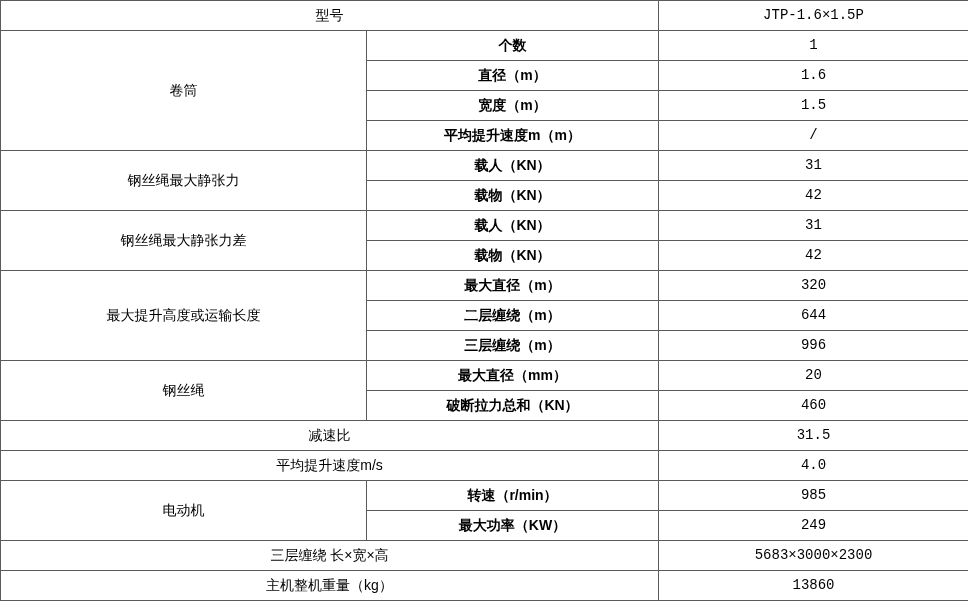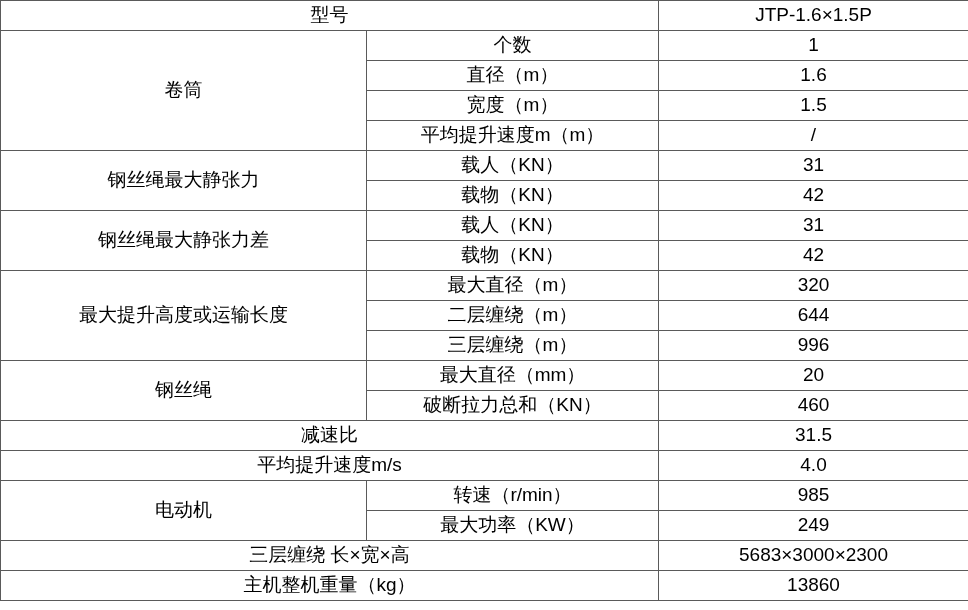"型号" #spec-table td { font-size: 19px -> 14px }
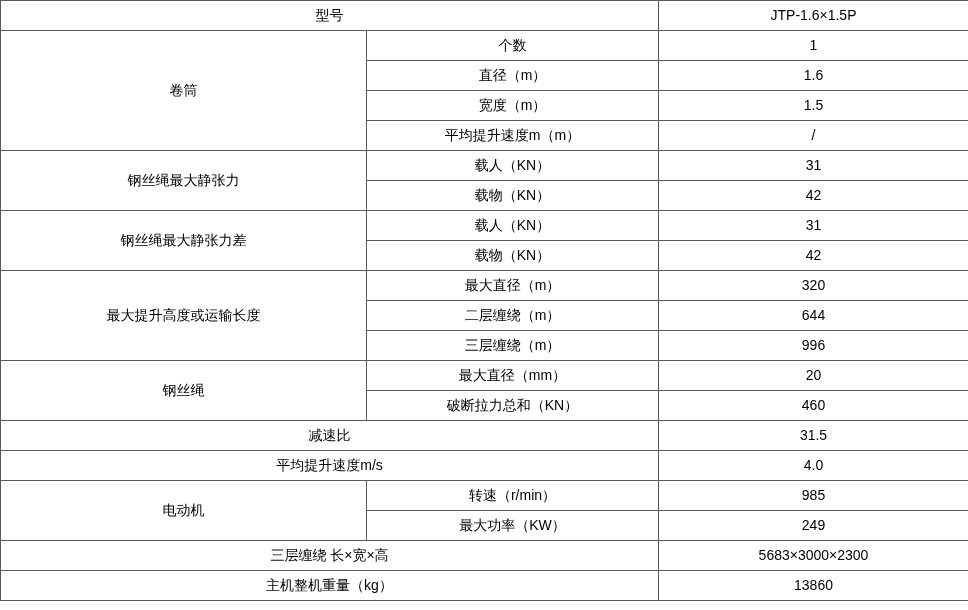"JTP-1.6×1.5P" td.value { font-family: Liberation Sans, sans-serif -> Liberation Mono, monospace }
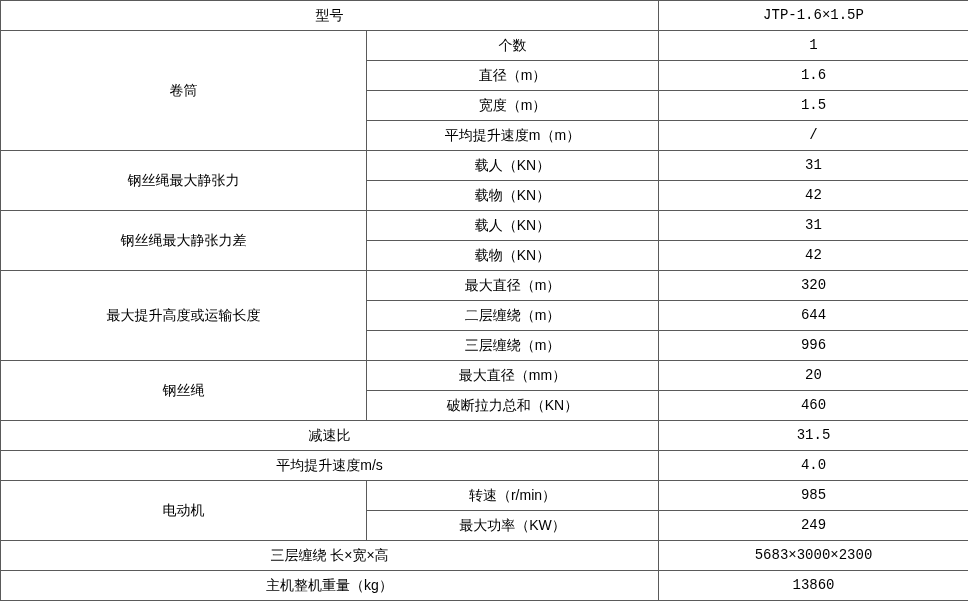"个数" td.param { font-weight: none -> bold }
